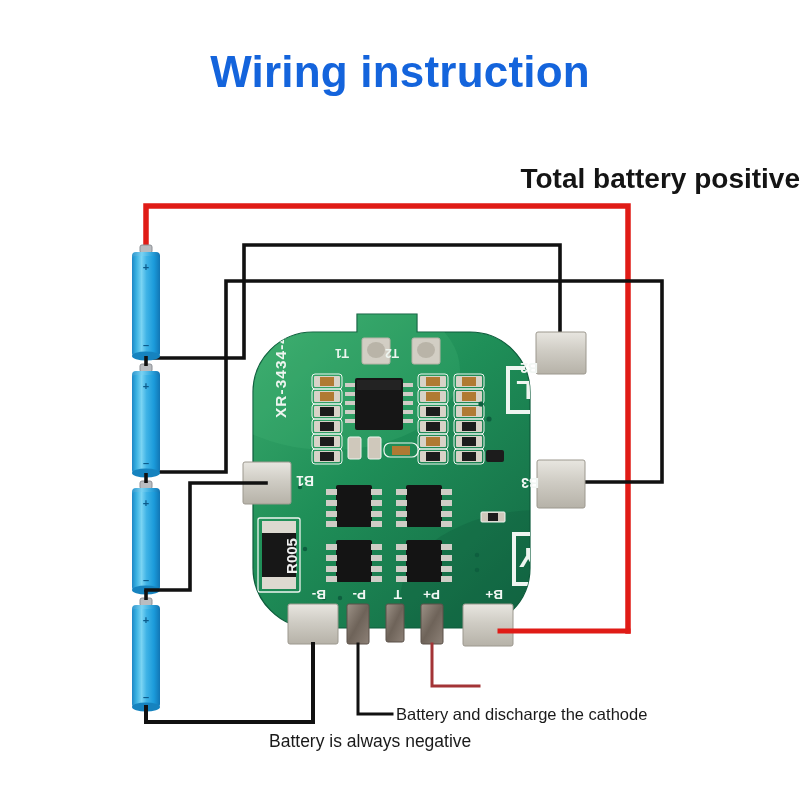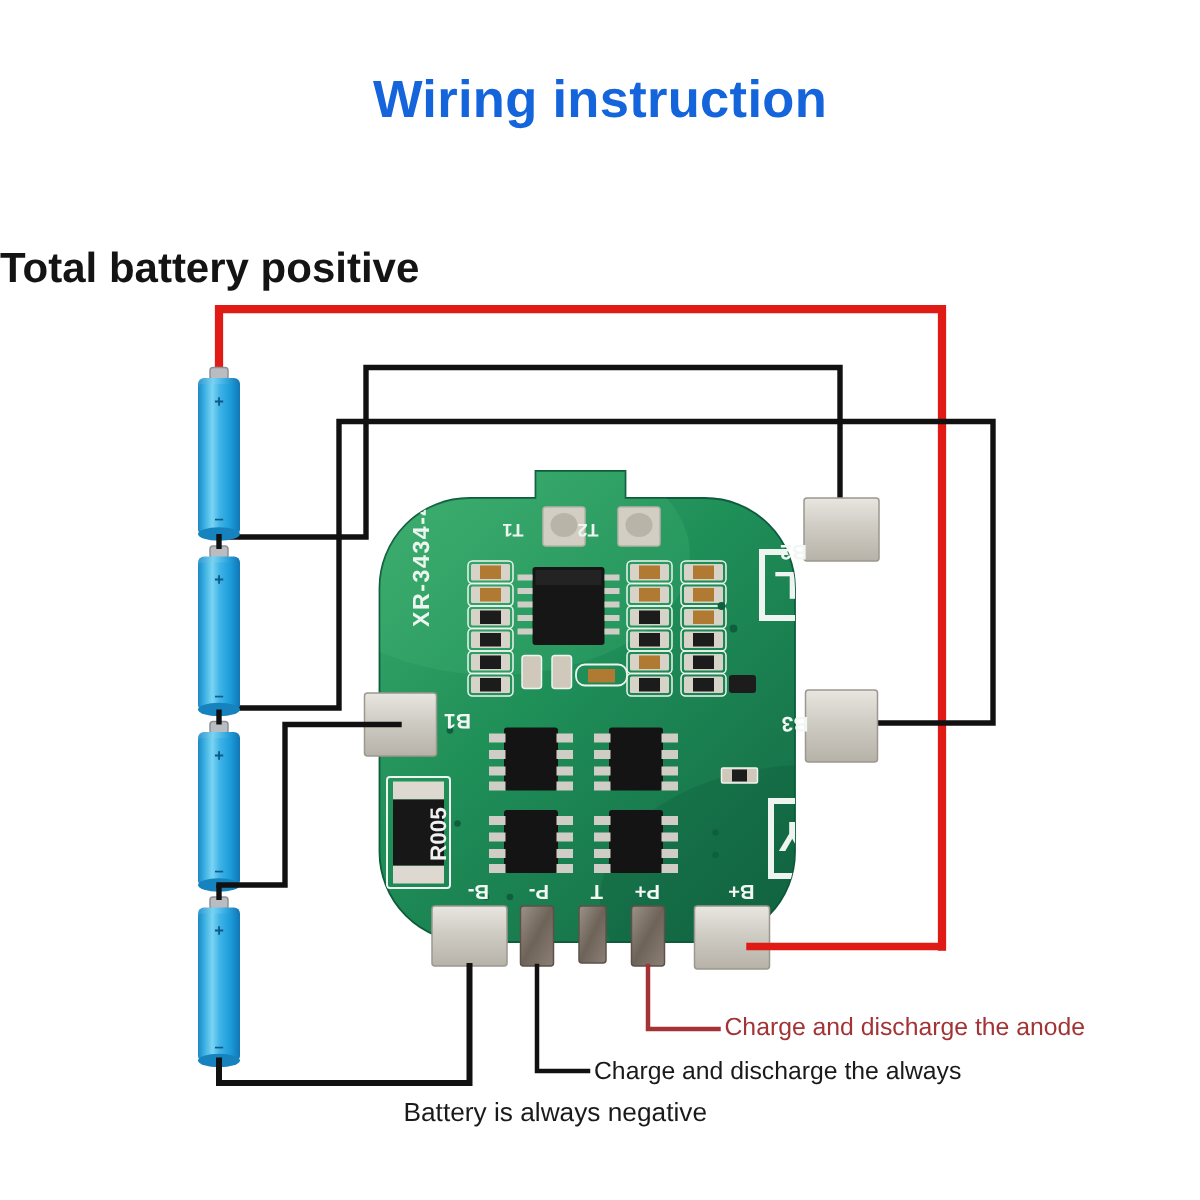"Wiring instruction" #title { font-size: 35px -> 44px }
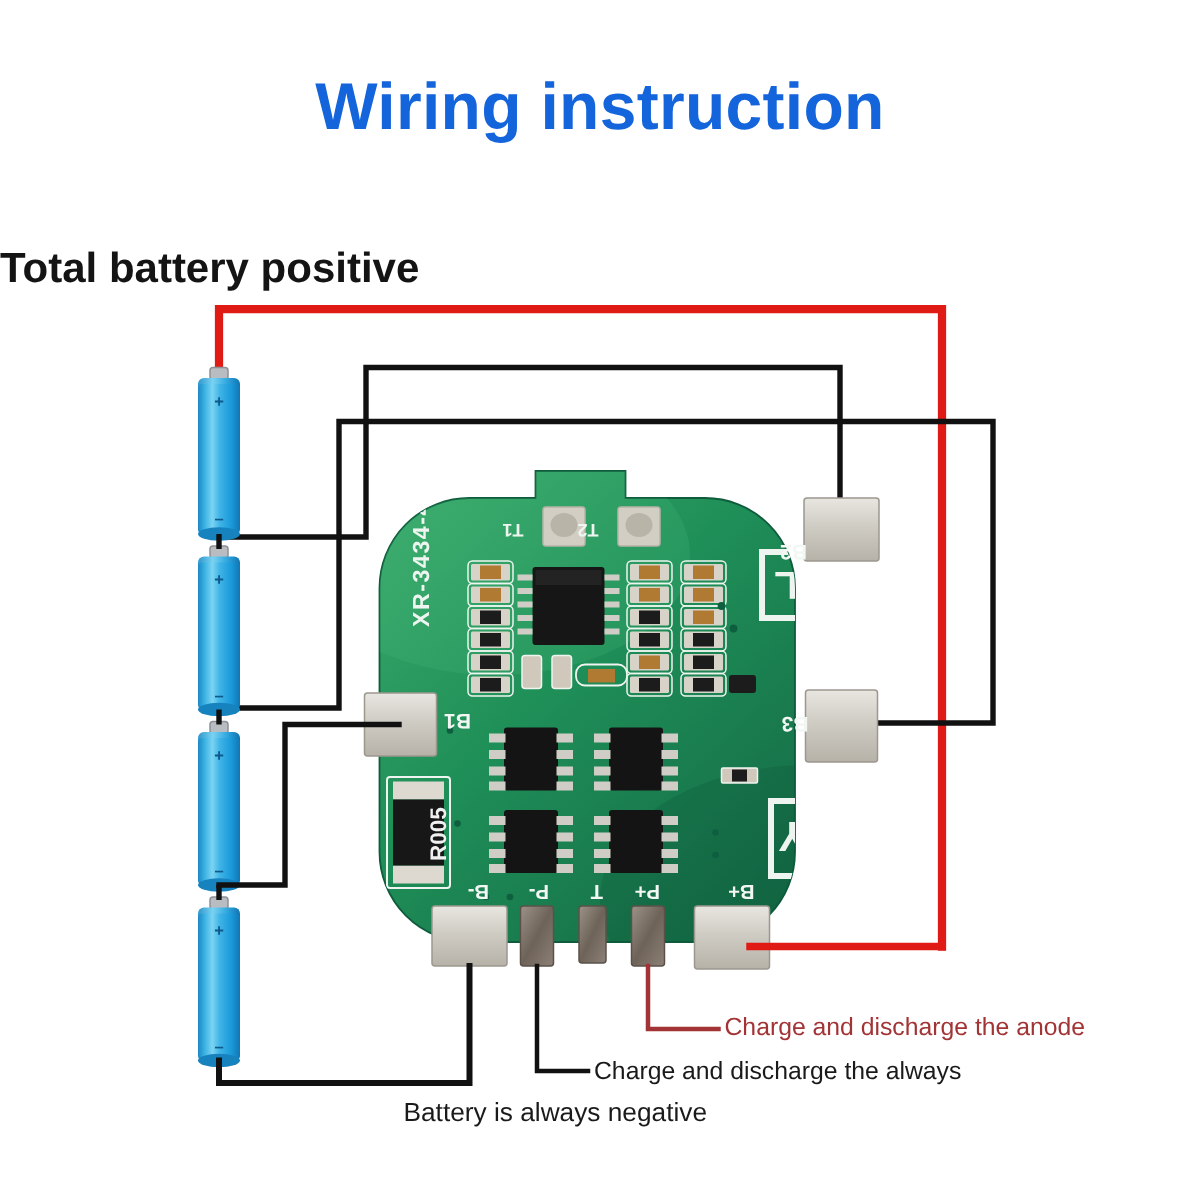"Total battery positive" #subtitle { text-align: left -> right }
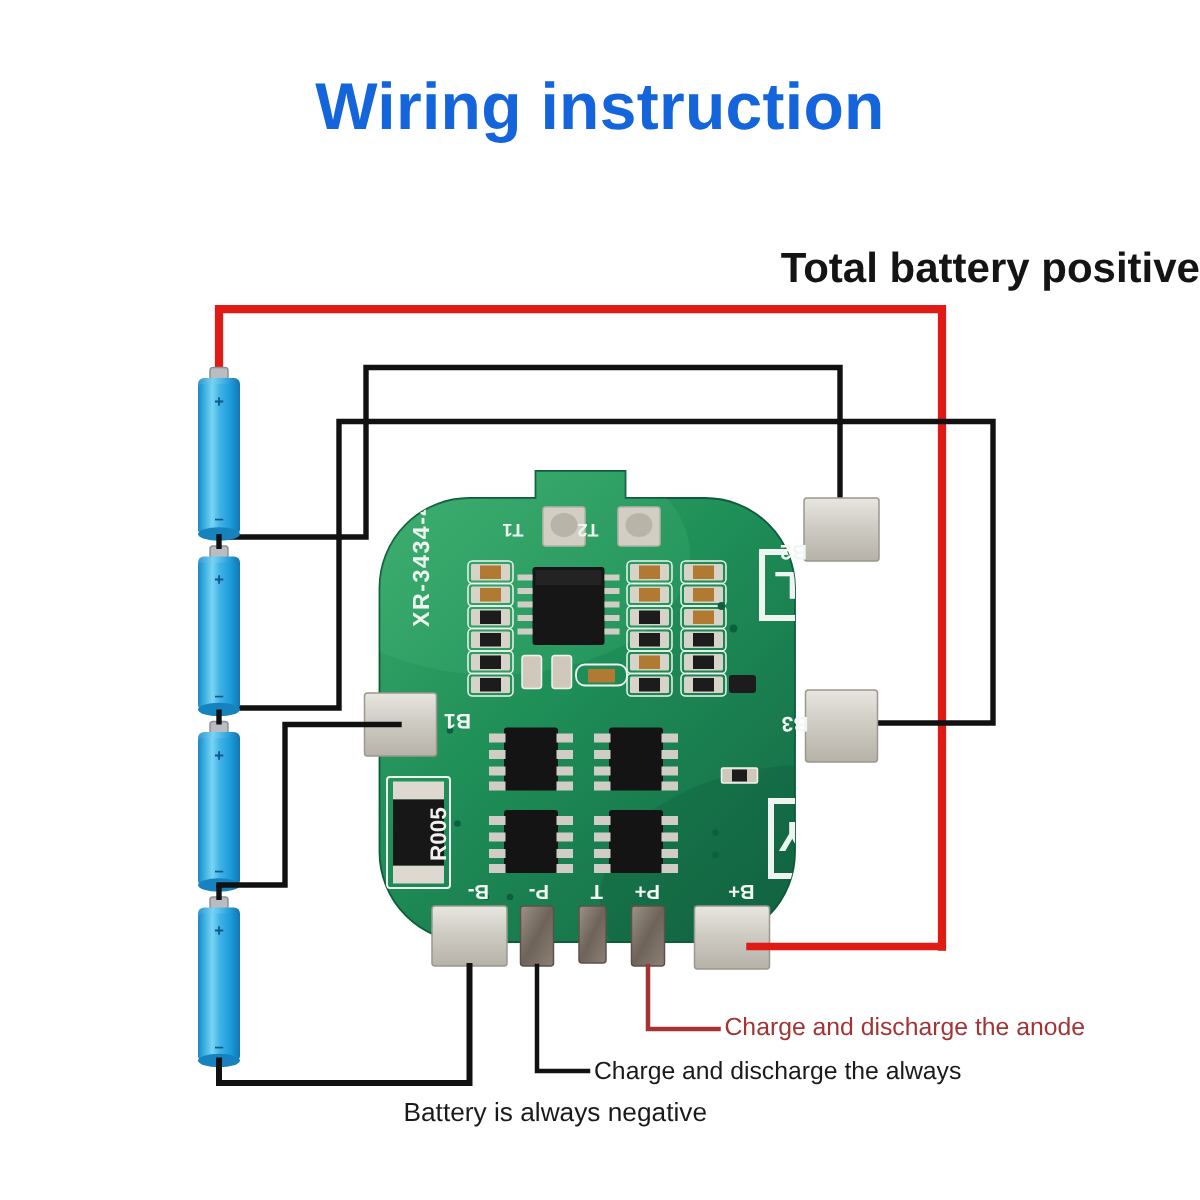"Charge and discharge the anode" div.txt { html: <div>Charge and discharge the anode</div> -> none }
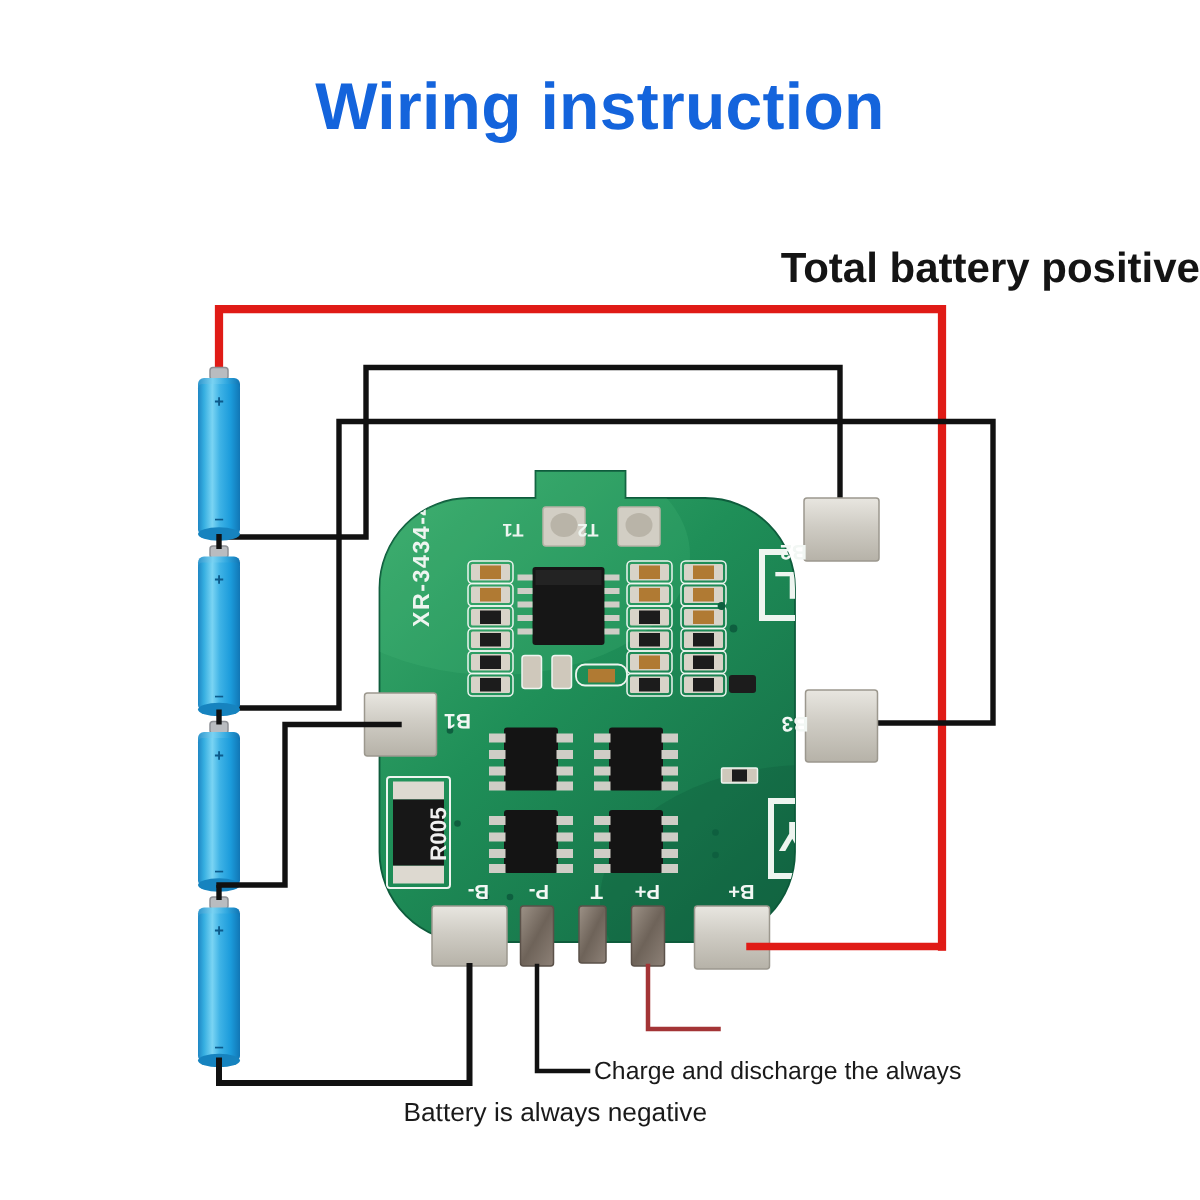"Charge and discharge the always" div.txt { text: Charge and discharge the always -> Battery and discharge the cathode }
